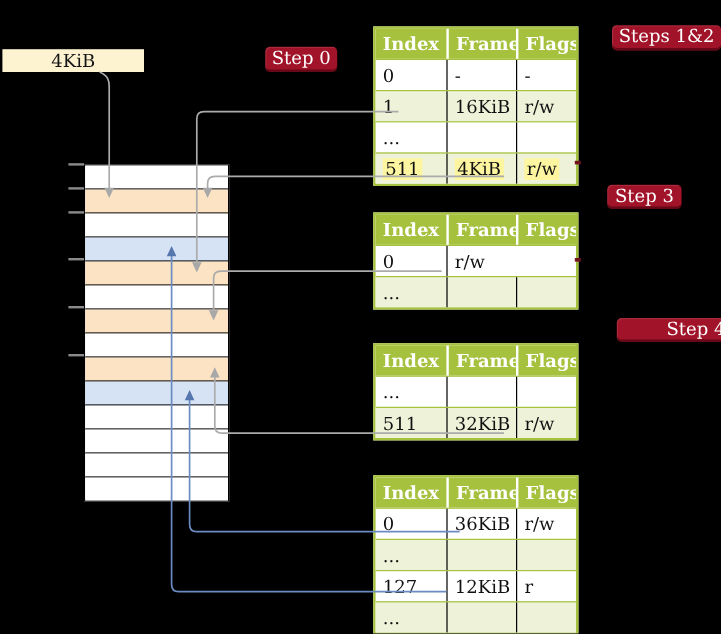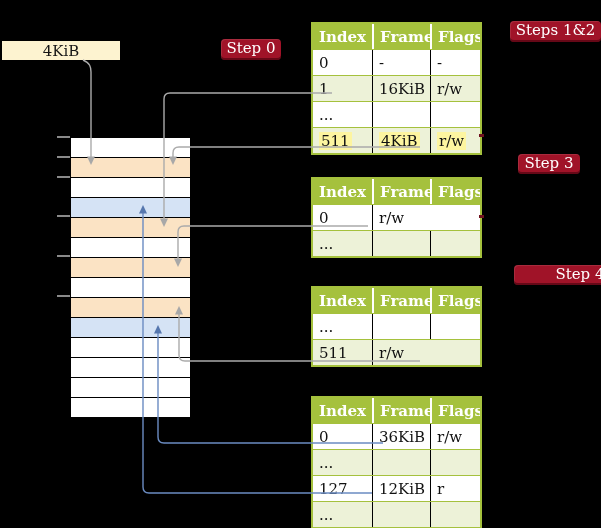"Step 3" .b-step3 { left: 518px -> 506px }
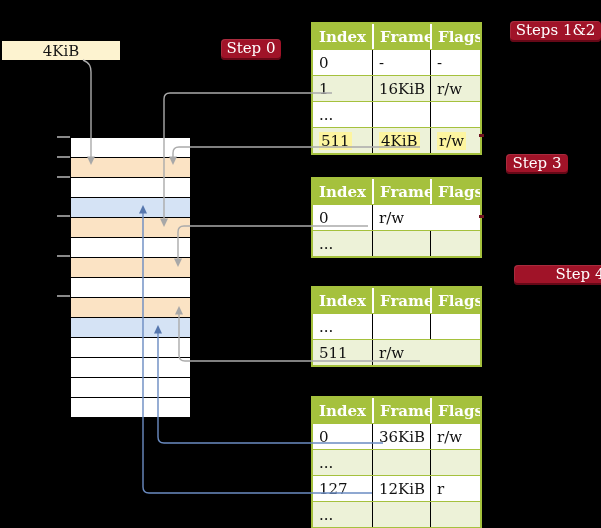"32KiB" div.tc { html: none -> <div>32KiB</div> }
